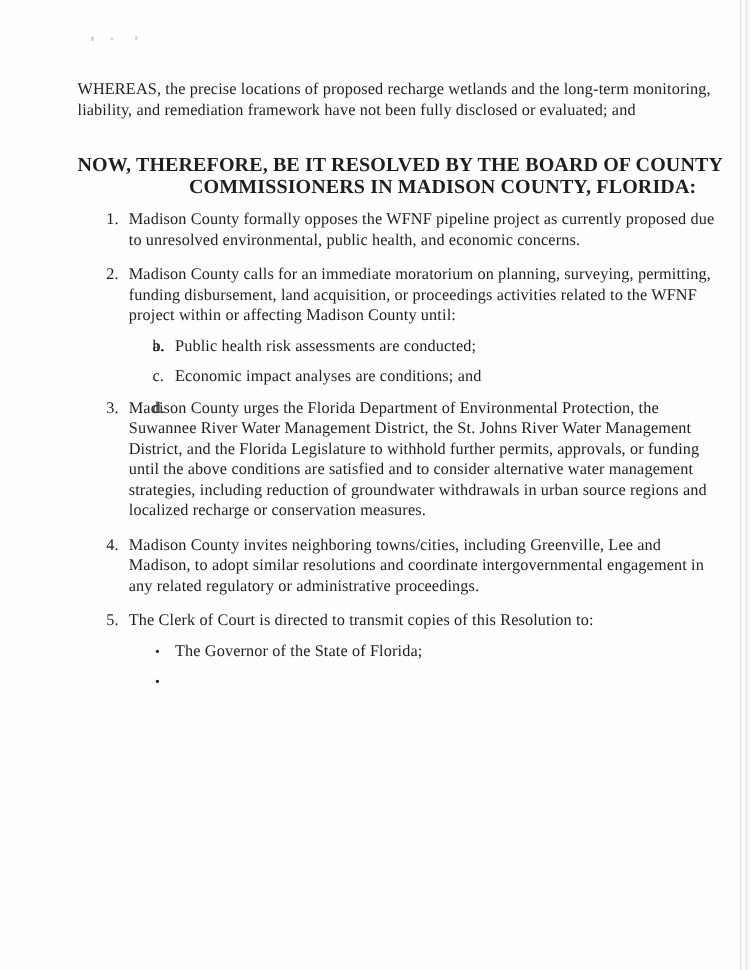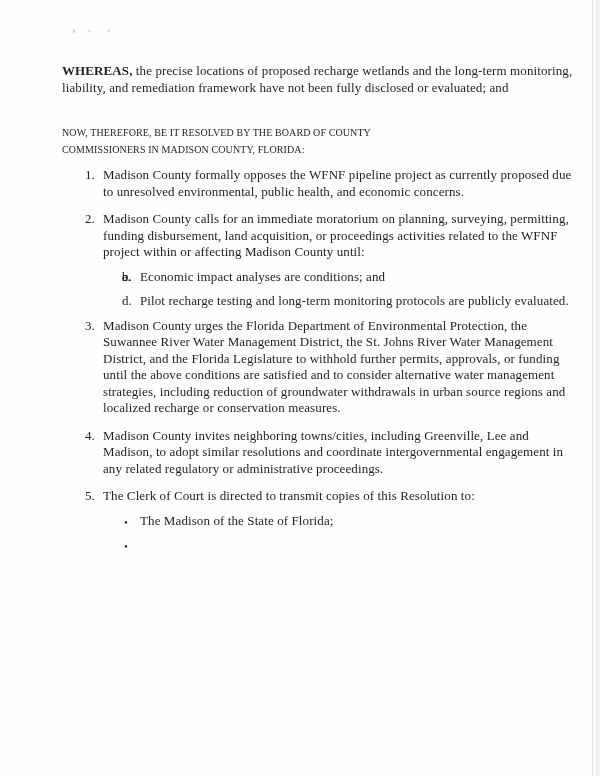"WHEREAS," .para strong { font-weight: bold -> normal }
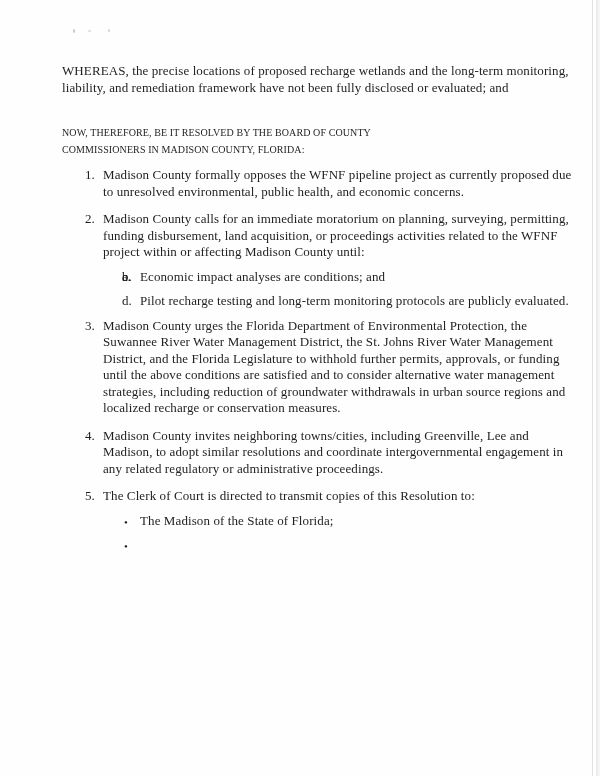"NOW, THEREFORE, BE IT RESOLVED" .heading { font-size: 10px -> 16px; font-weight: normal -> bold; text-align: none -> right }
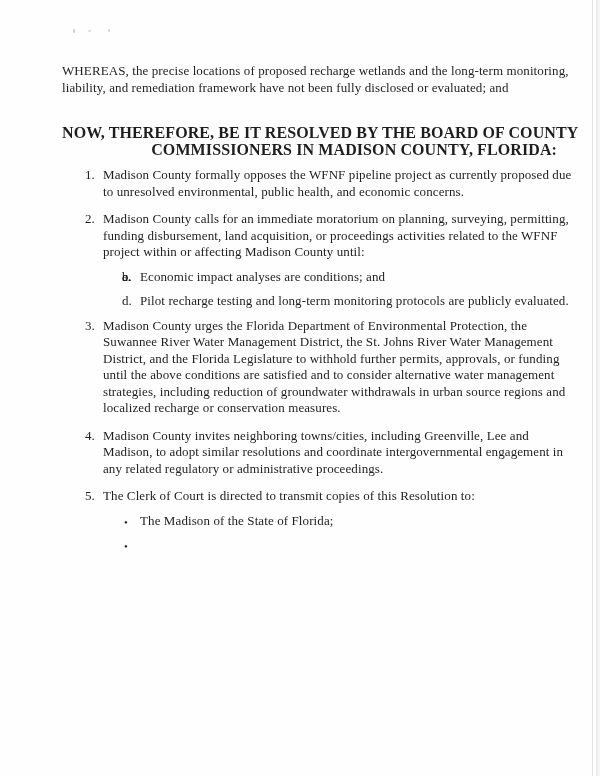"Public health risk assessments are" div.txt { html: none -> <div>Public health risk assessments are conducted;</div> }
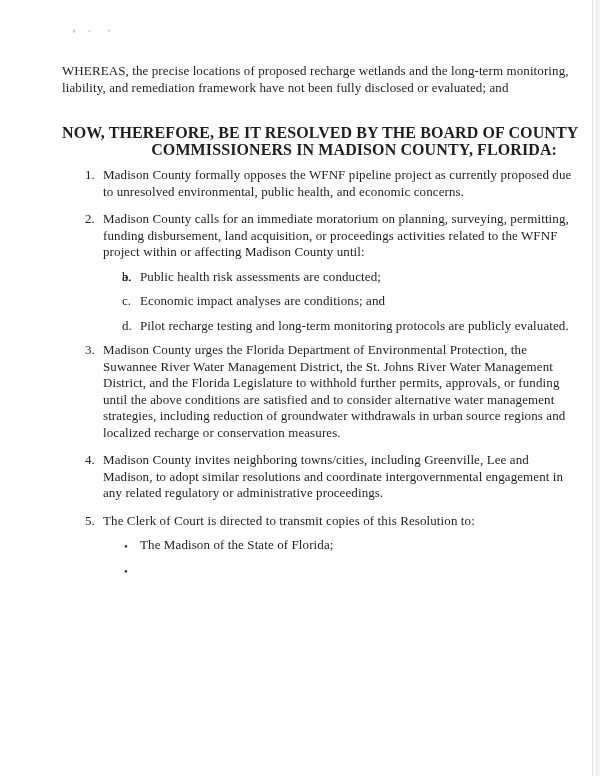"Pilot recharge testing and long-term" div.txt { html: <div>Pilot recharge testing and long-term monitoring protocols are publicly evaluated.</div> -> none }
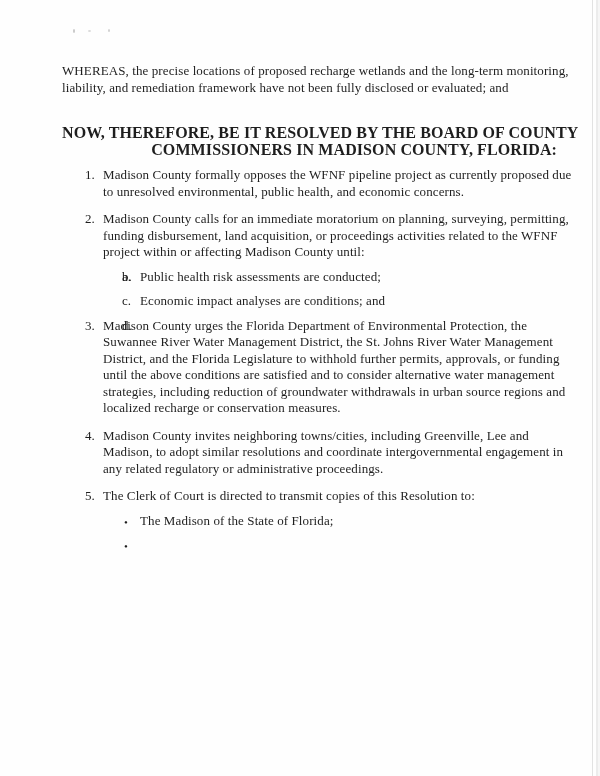"The Madison of the State" div.txt { text: Madison -> Governor }
